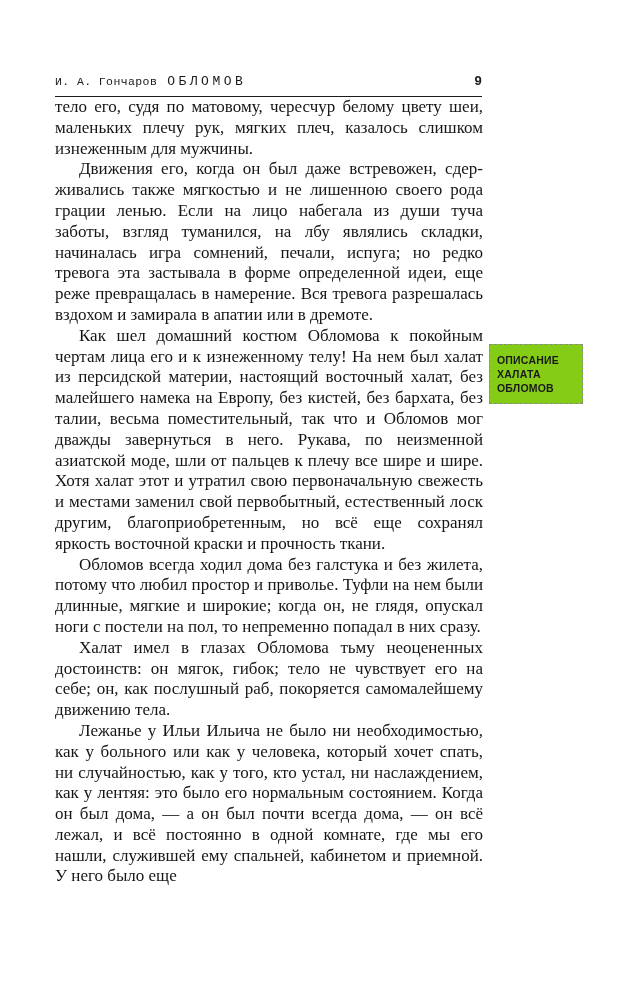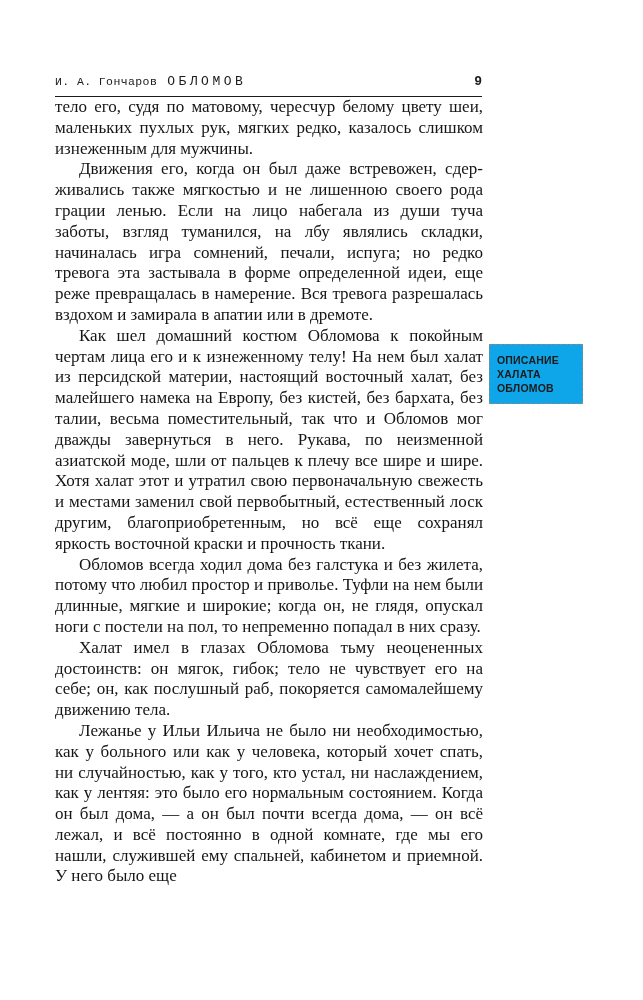"тело его, судя по матовому," p.continued { text: пухлых рук, мягких редко -> плечу рук, мягких плеч }
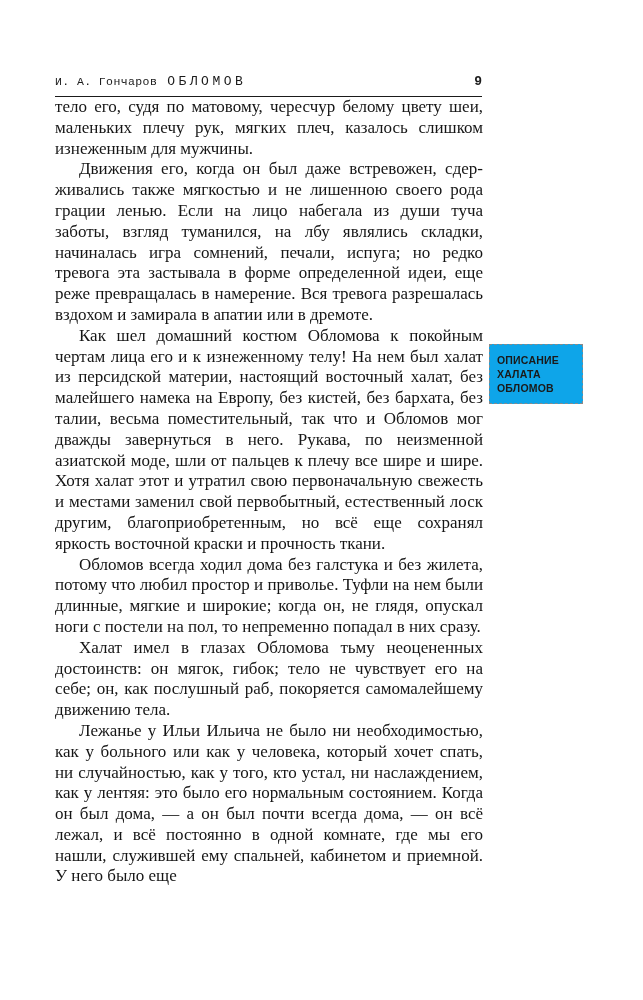"ОПИСАНИЕ" .margin-note { background: #0ea5e9 -> #84cc16 }
